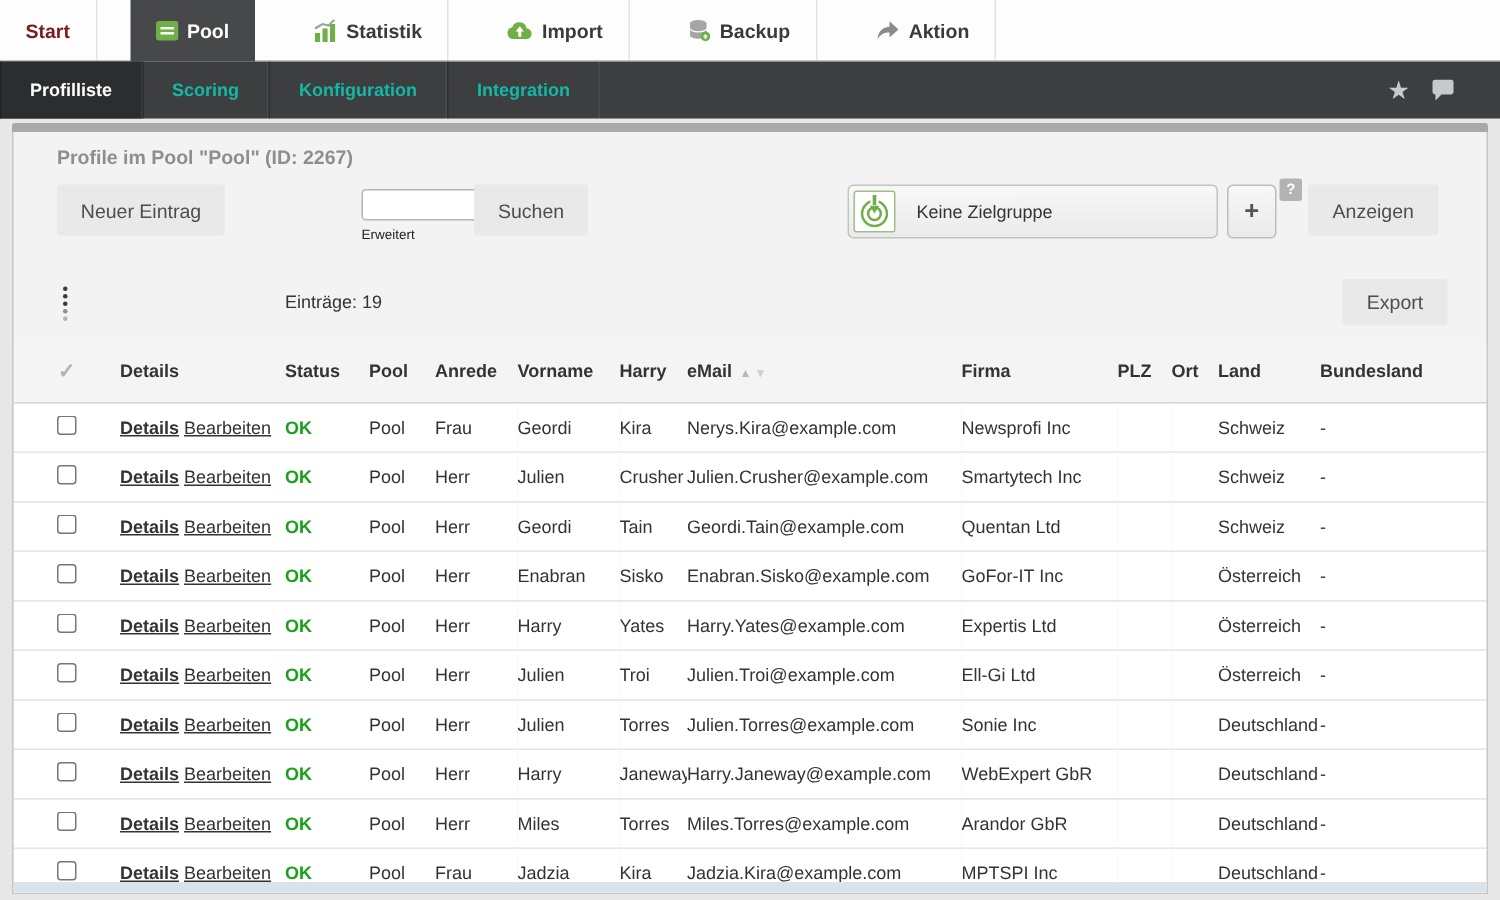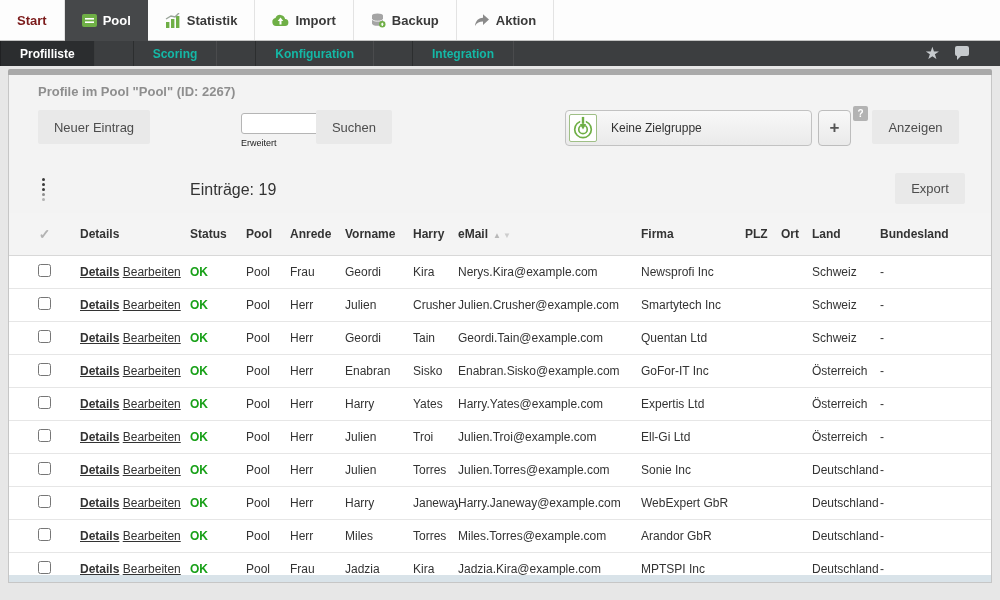"Start" .topnav { gap: none -> 22px }
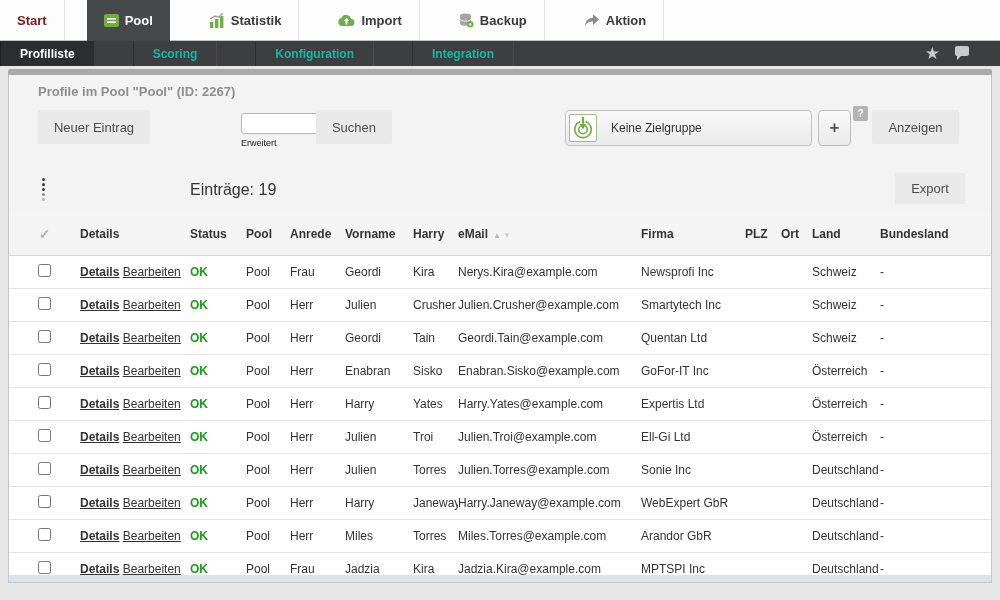"Profilliste" .subnav { gap: 38px -> none; height: 25px -> 38px }
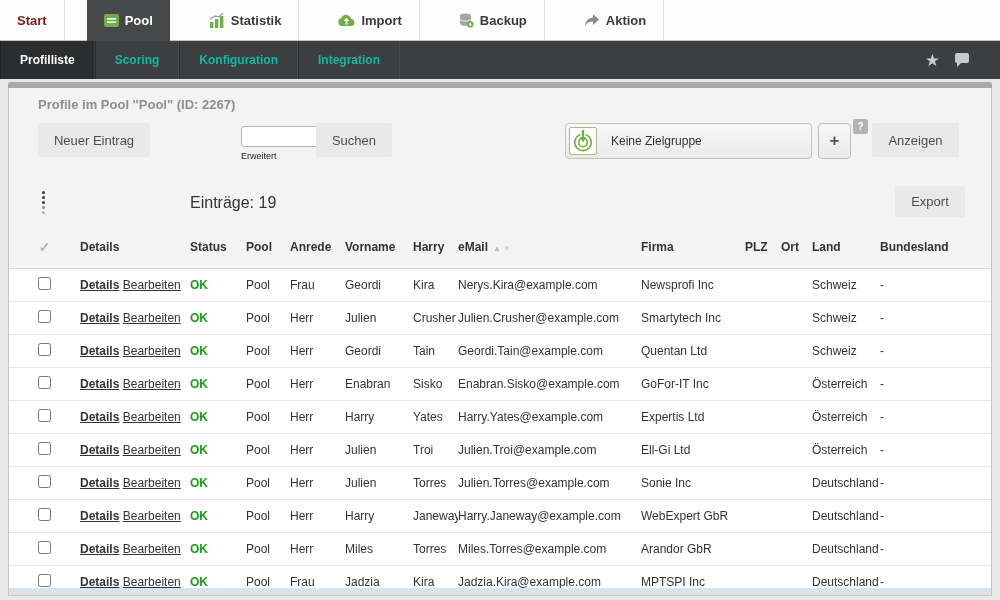"Einträge: 19" .entries { font-size: 16px -> 12px }
